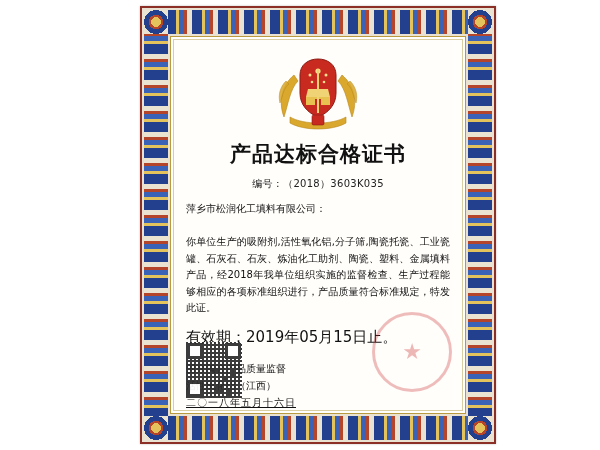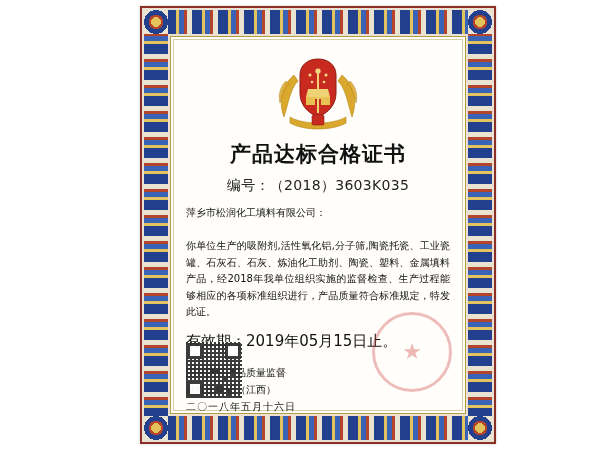"编号：（2018）3603K035" .cert-no { font-size: 14px -> 10px }
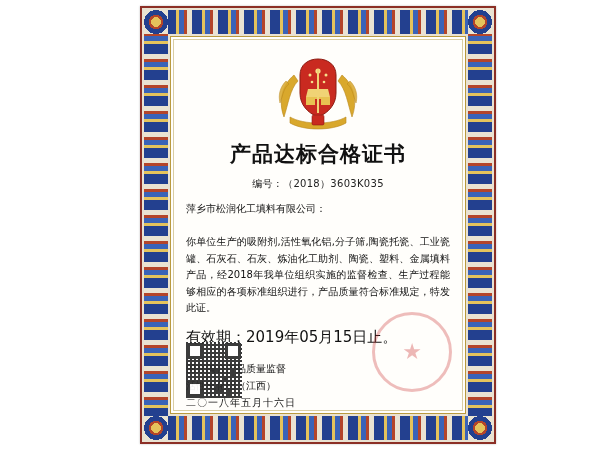"二〇一八年五月十六日" .sig-date { text-decoration: none -> underline }
